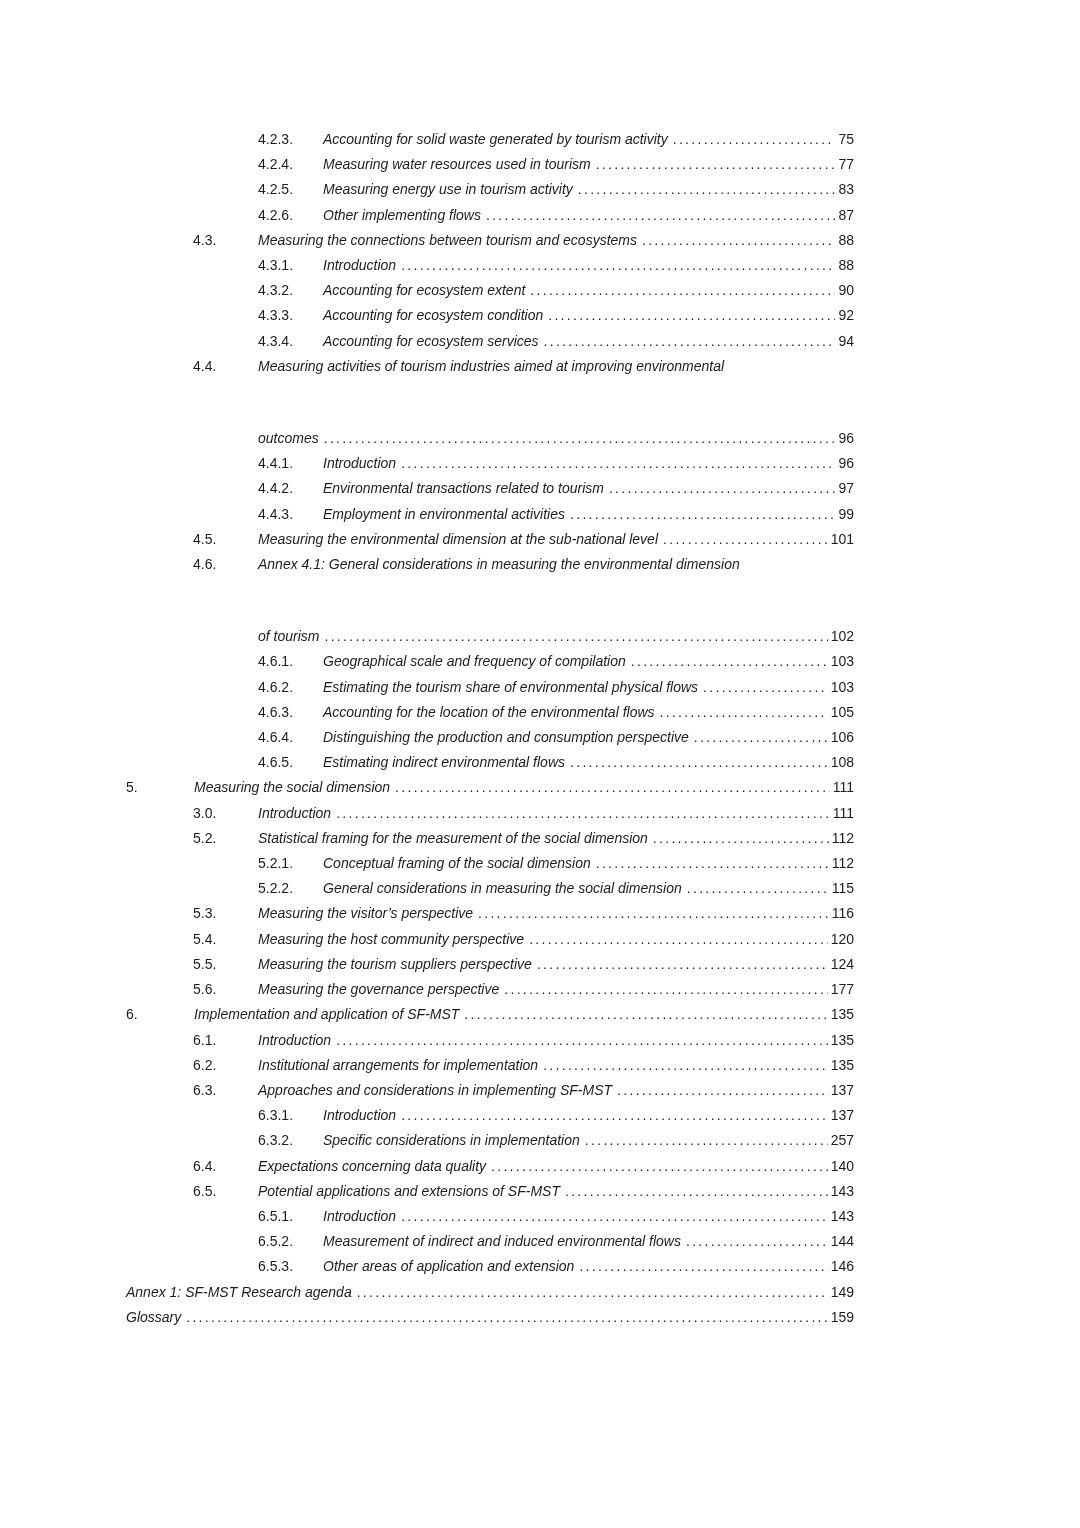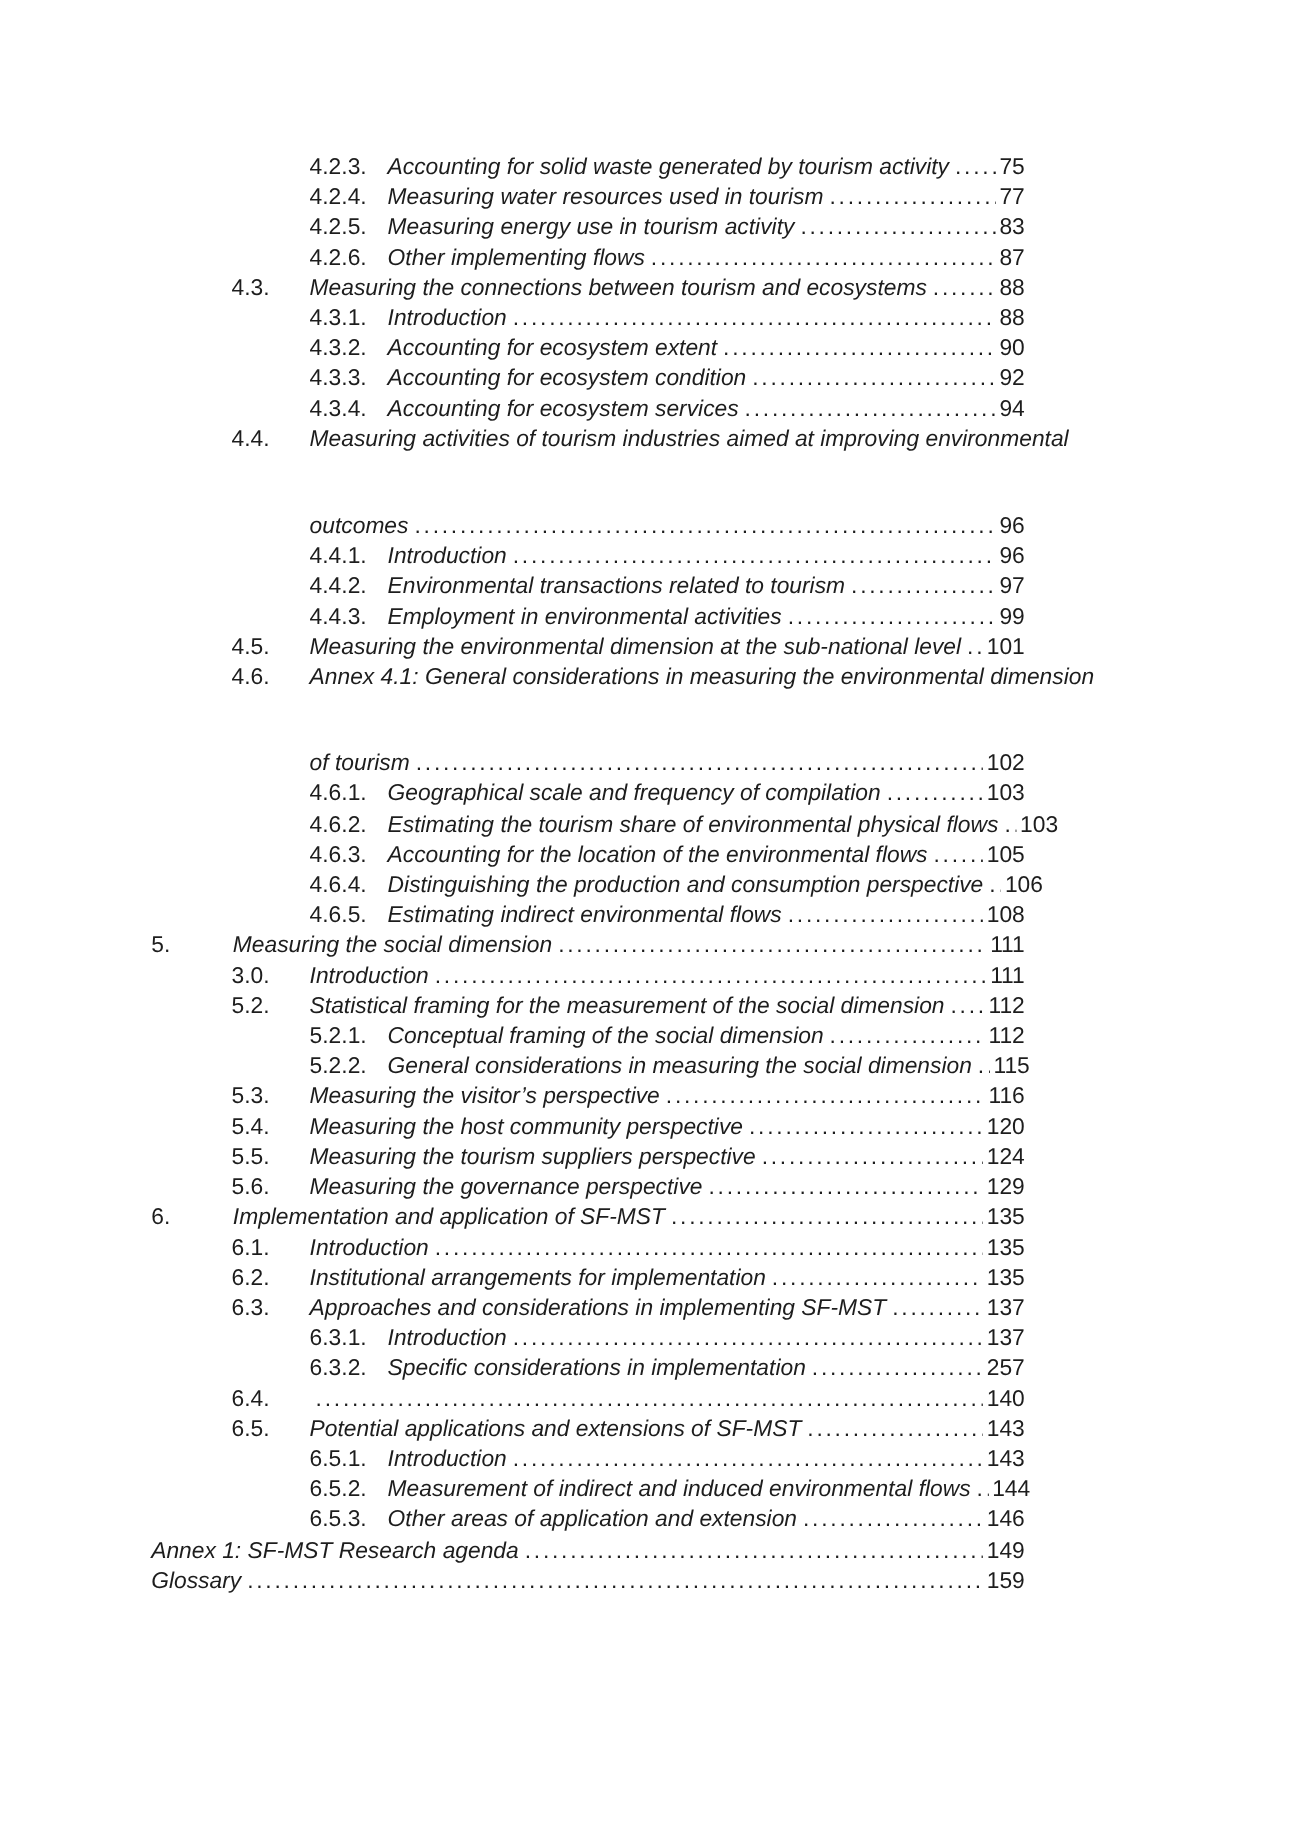"4.2.3." .toc { font-size: 19px -> 14px }
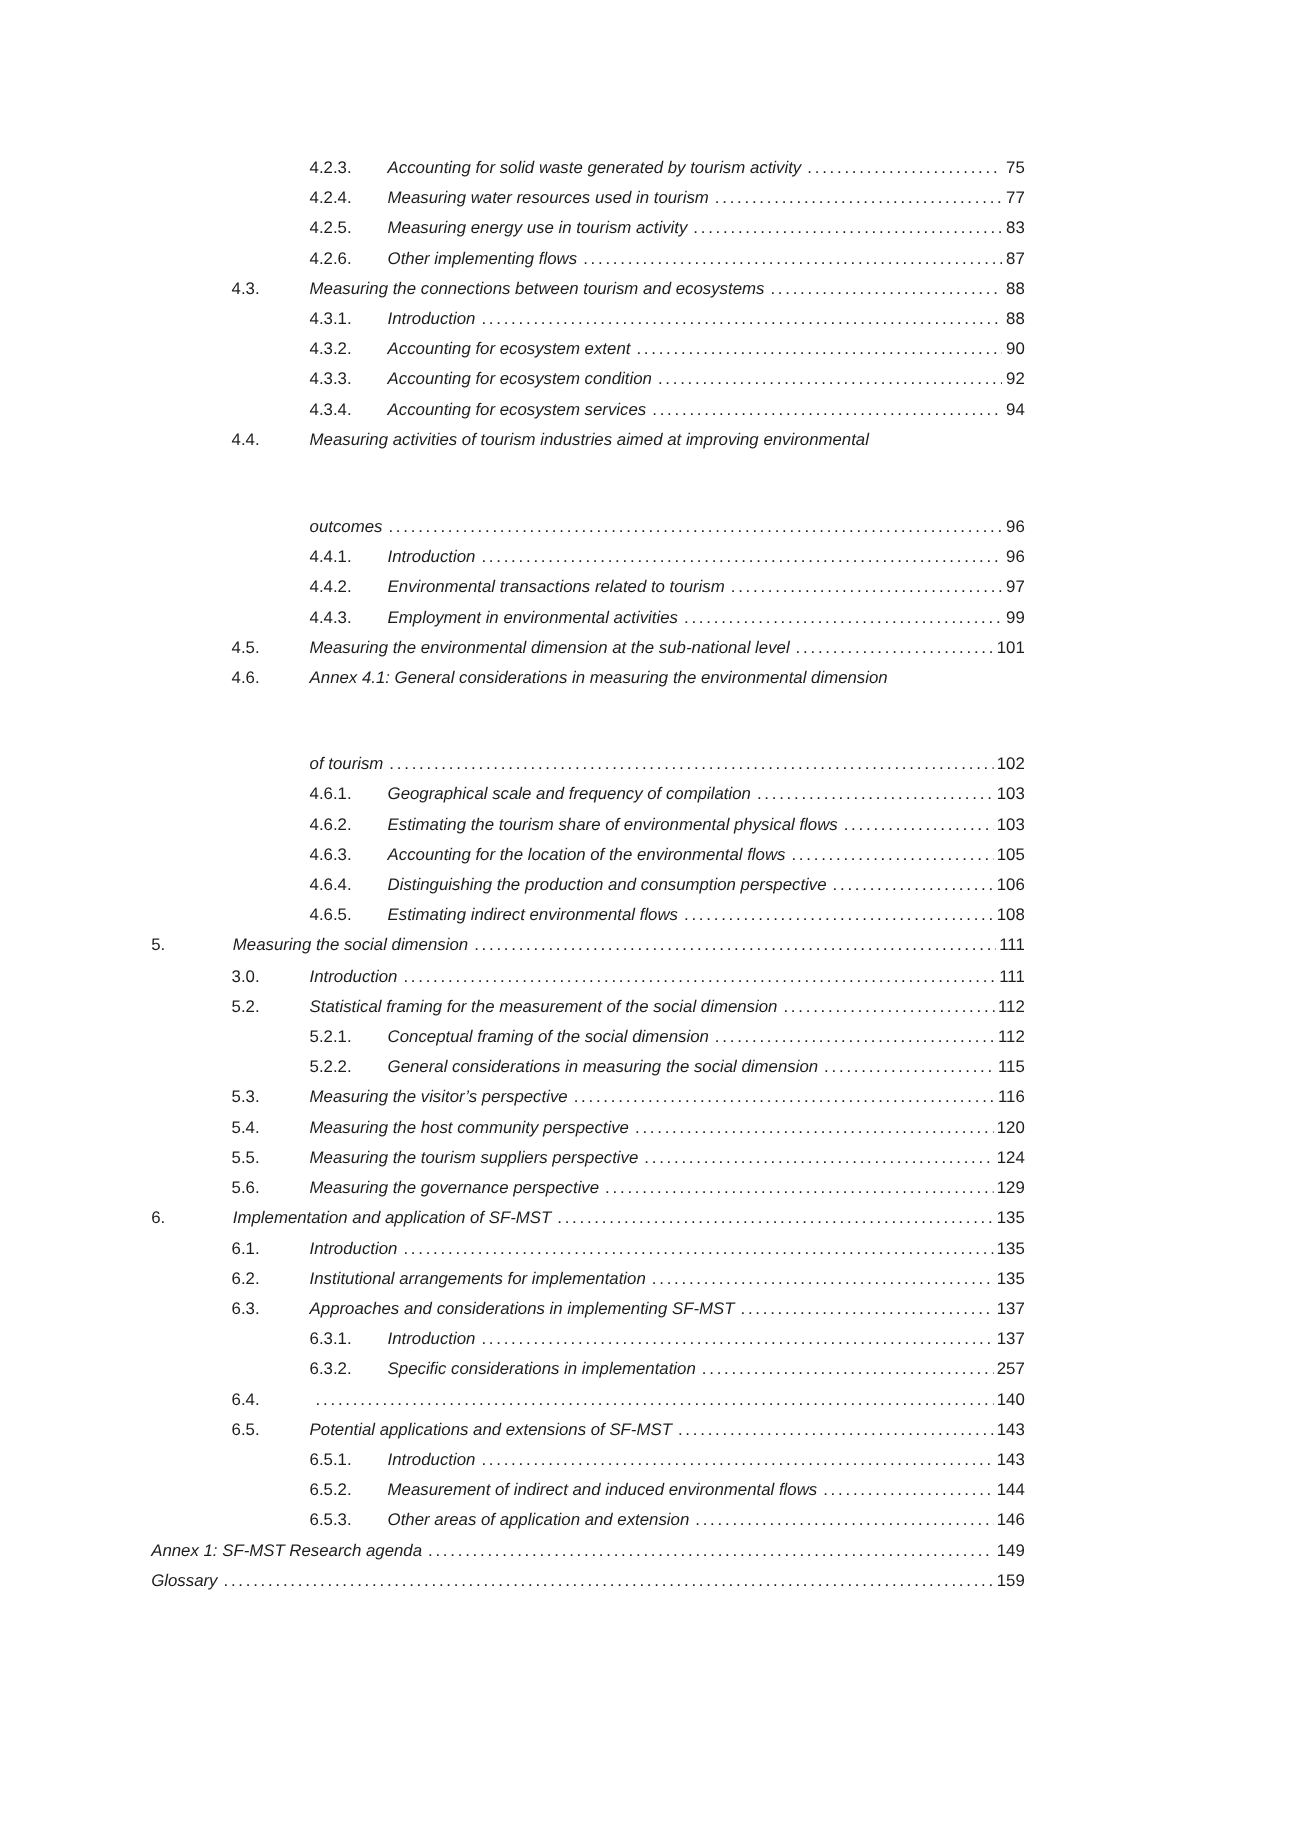"129" span.page-num { text: 129 -> 177 }
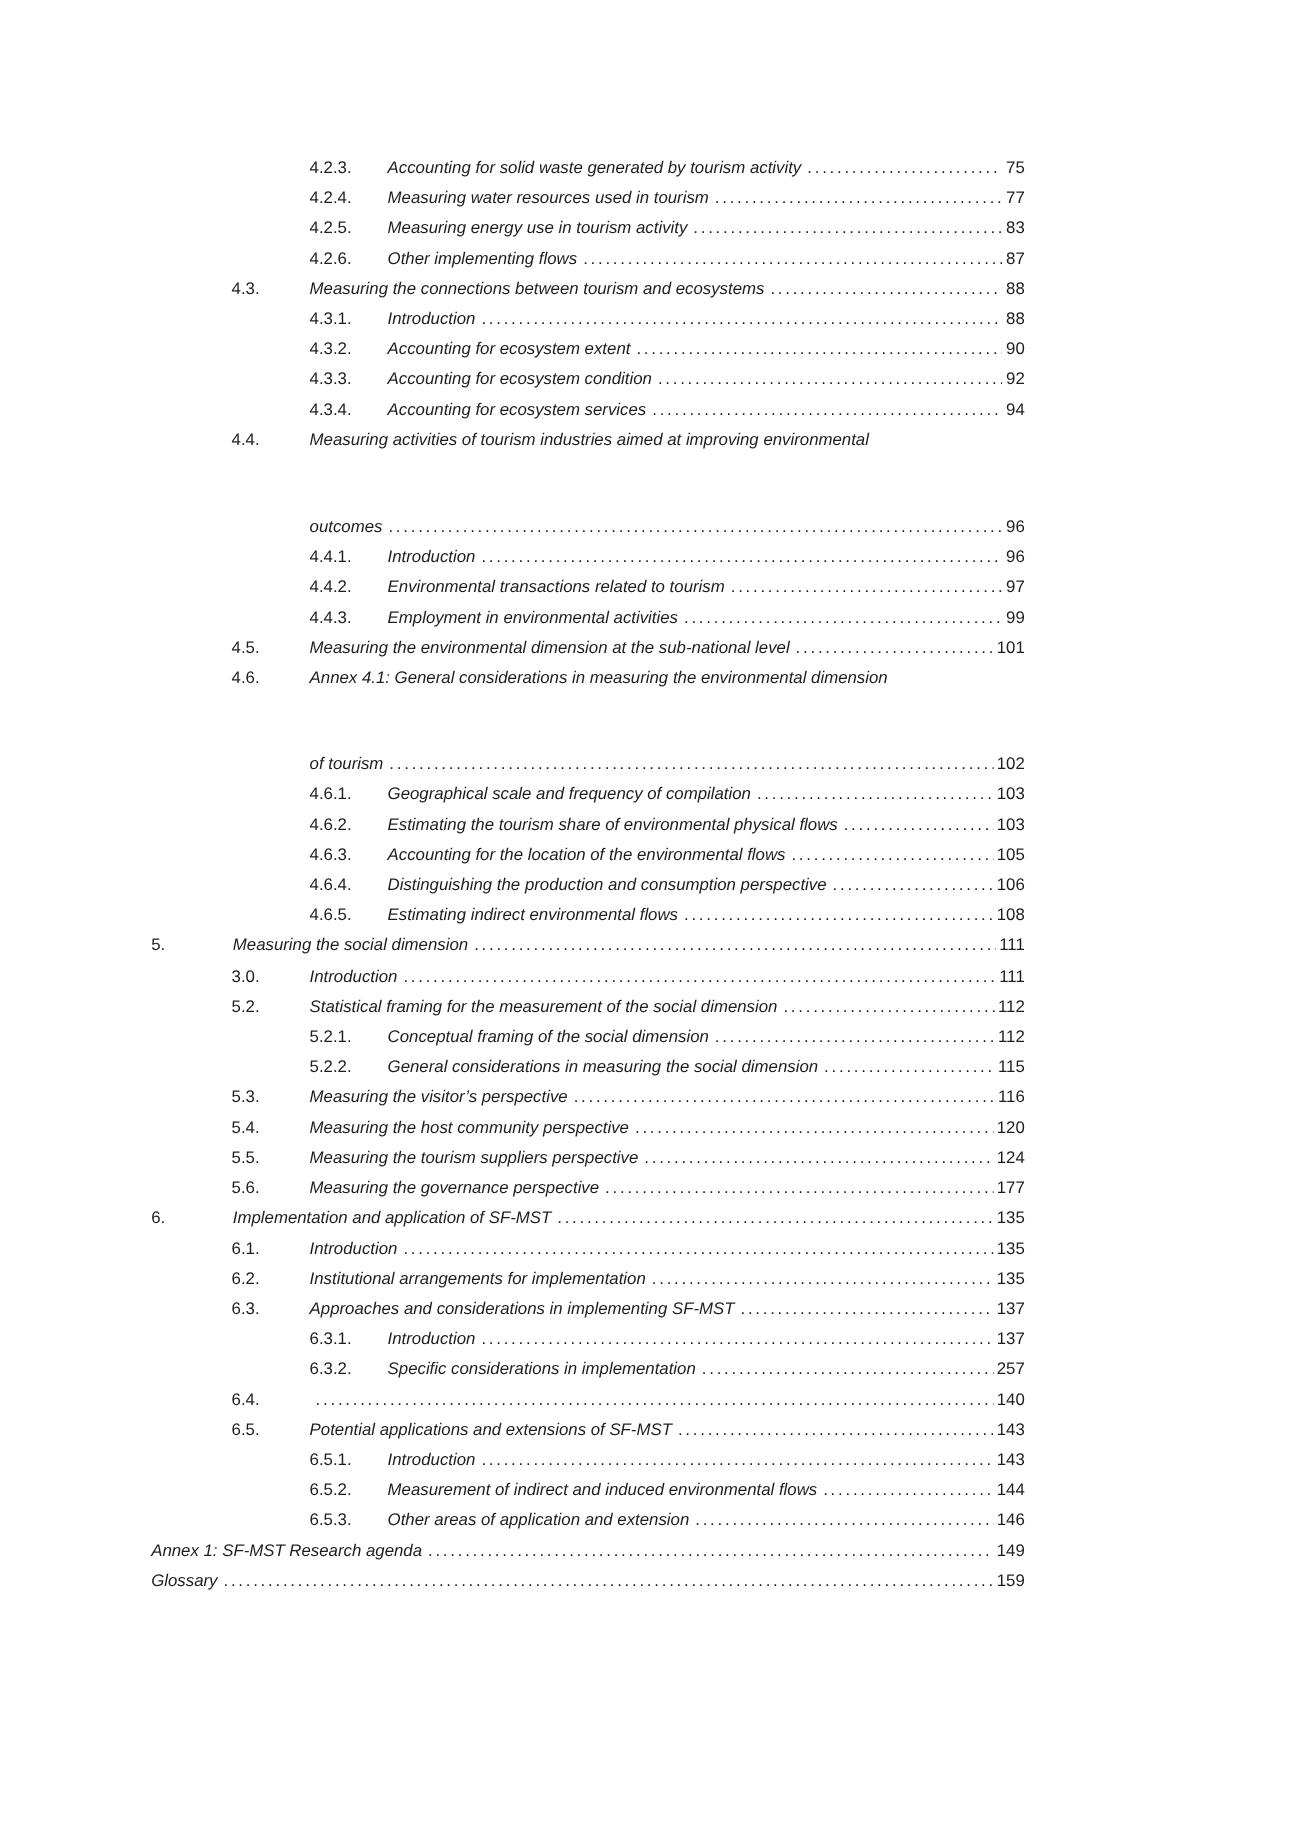"Expectations concerning data quality" span.title { html: none -> <span>Expectations concerning data quality</span> }
